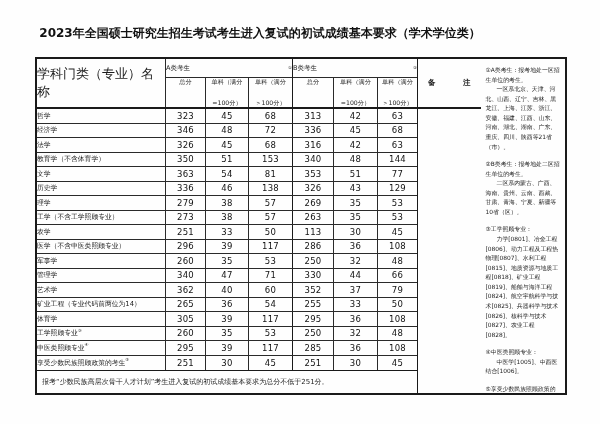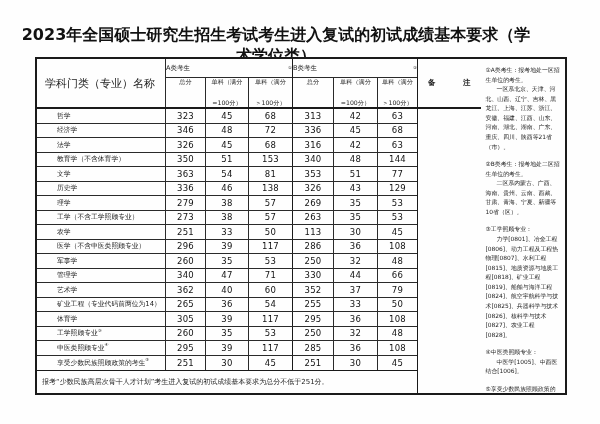"2023年全国硕士研究生招生考试考生进入复试的初试成绩基本要求（学术学位类）" .page-title { font-size: 16px -> 12px; left: 16px -> 0 }
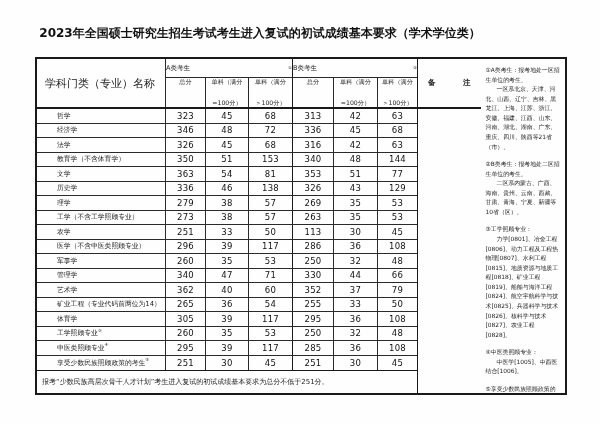"学科门类（专业）名称" .h-subject { font-size: 11px -> 13px; padding-left: 8px -> none }
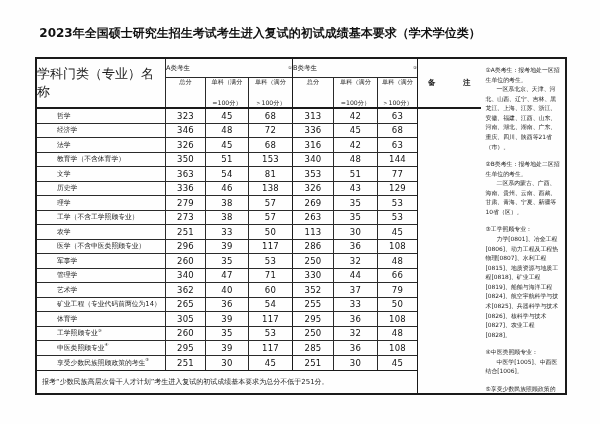"哲学" .c-subject { padding-left: 20px -> 0 }
